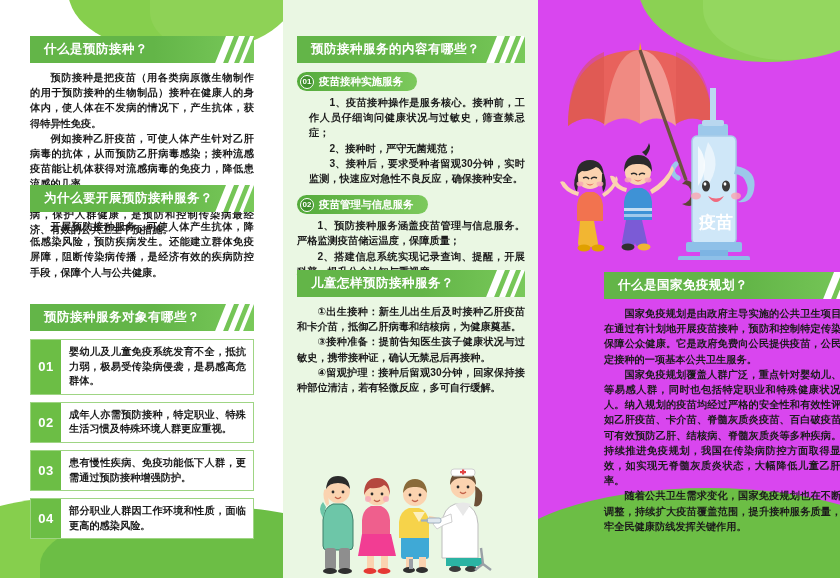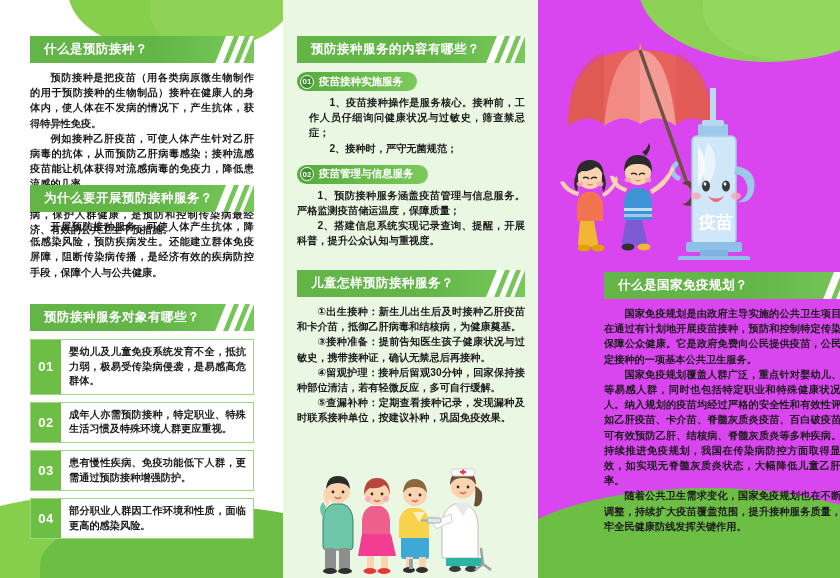"3、接种后，要求受种者留观30分钟，实时监测，快速应对急性不良反应，确保接种安全" p.para { html: none -> <p>3、接种后，要求受种者留观30分钟，实时监测，快速应对急性不良反应，确保接种安全。</p> }
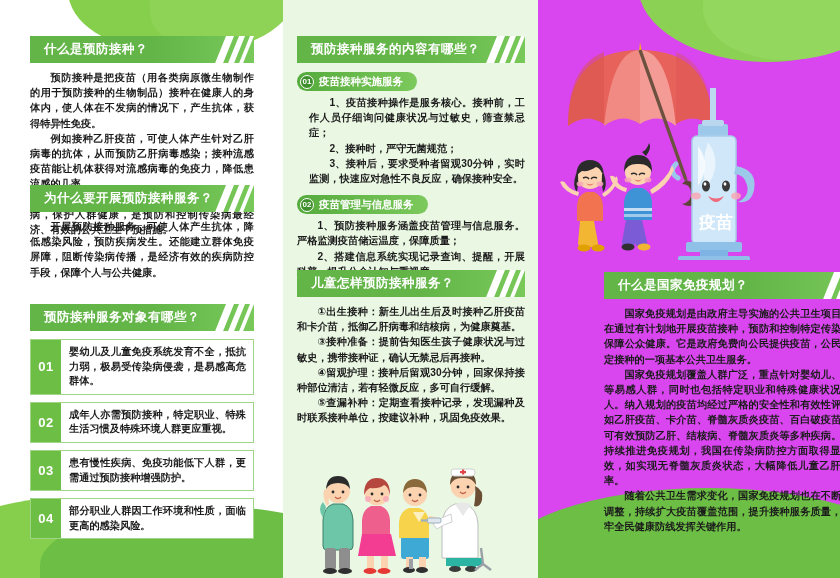"⑤查漏补种：定期查看接种记录，发现漏种及时联系接种单位，按建议补种，巩固免疫效果" p.para { html: <p>⑤查漏补种：定期查看接种记录，发现漏种及时联系接种单位，按建议补种，巩固免疫效果。</p> -> none }
